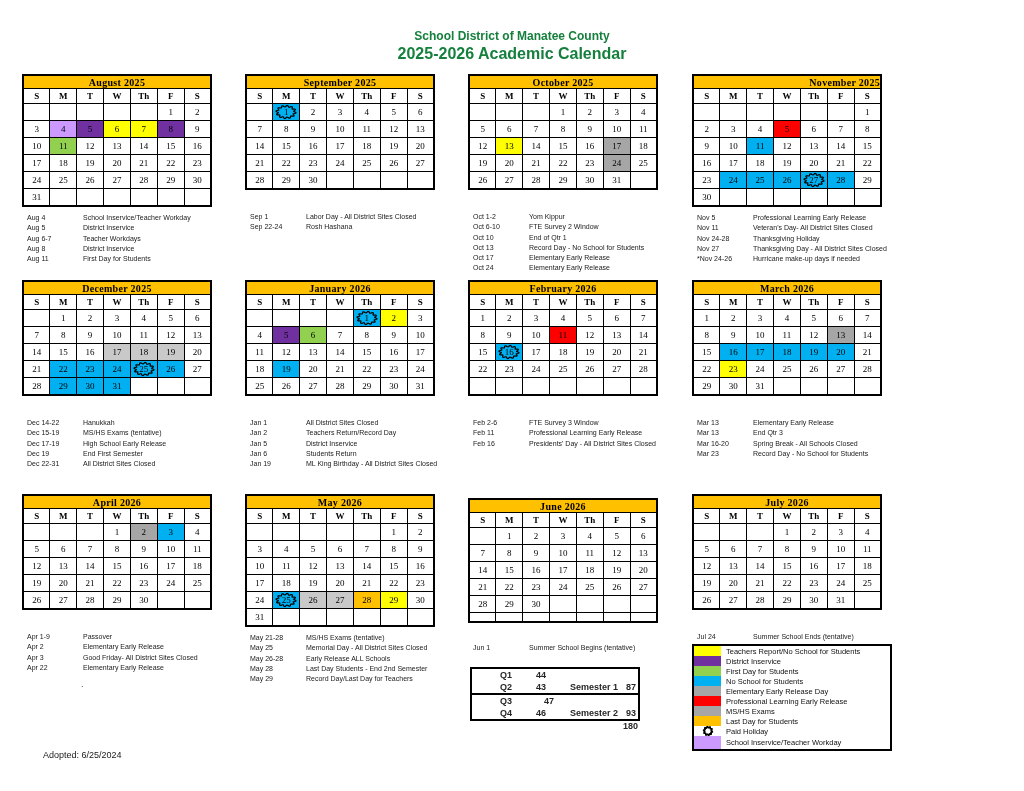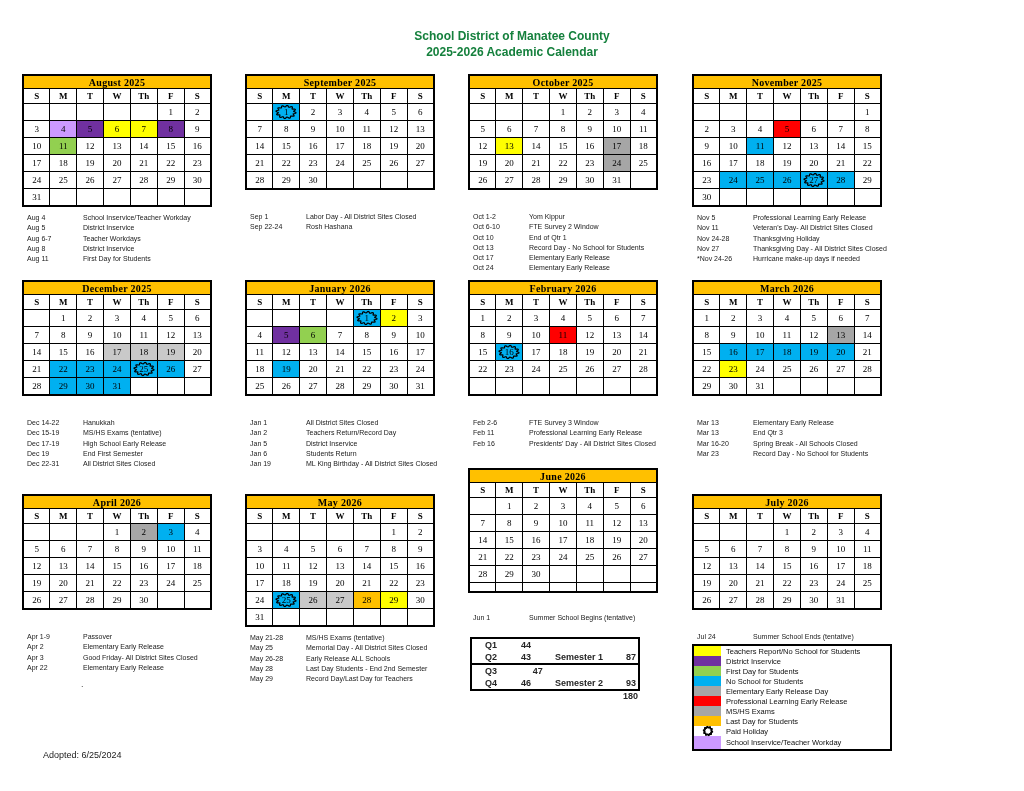"2025-2026 Academic Calendar" .l2 { font-size: 12px -> 16px }
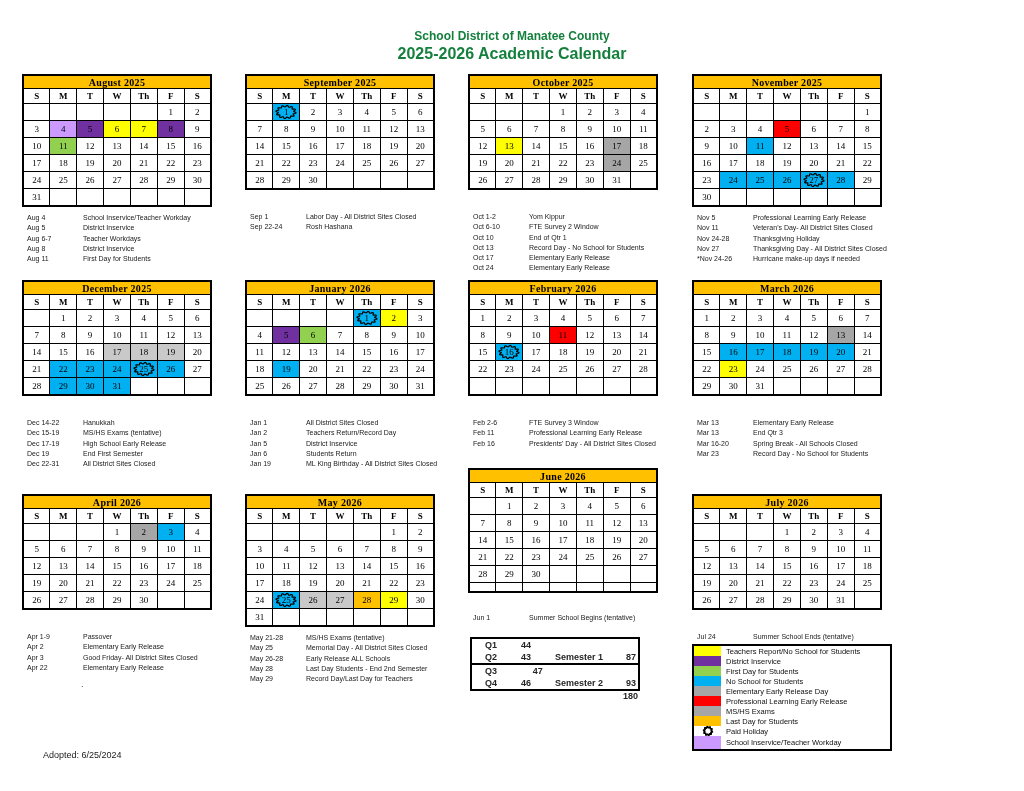"November 2025" td.mh { text-align: none -> right }
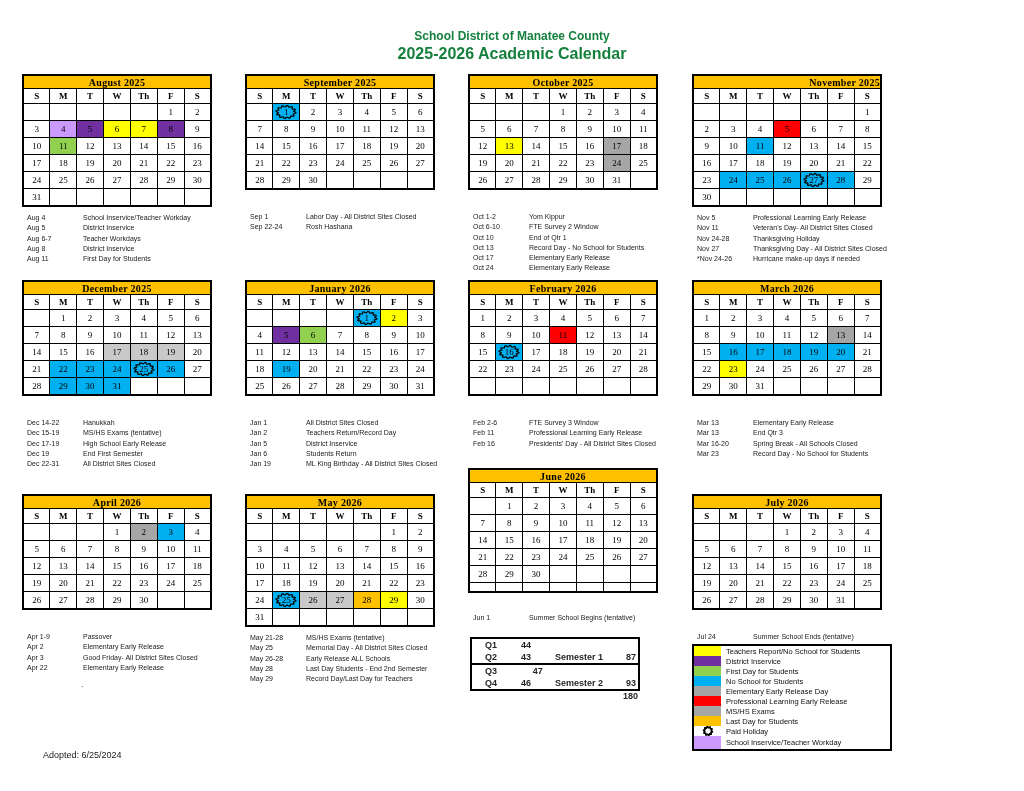"June 2026" div.month { top: 468px -> 498px }
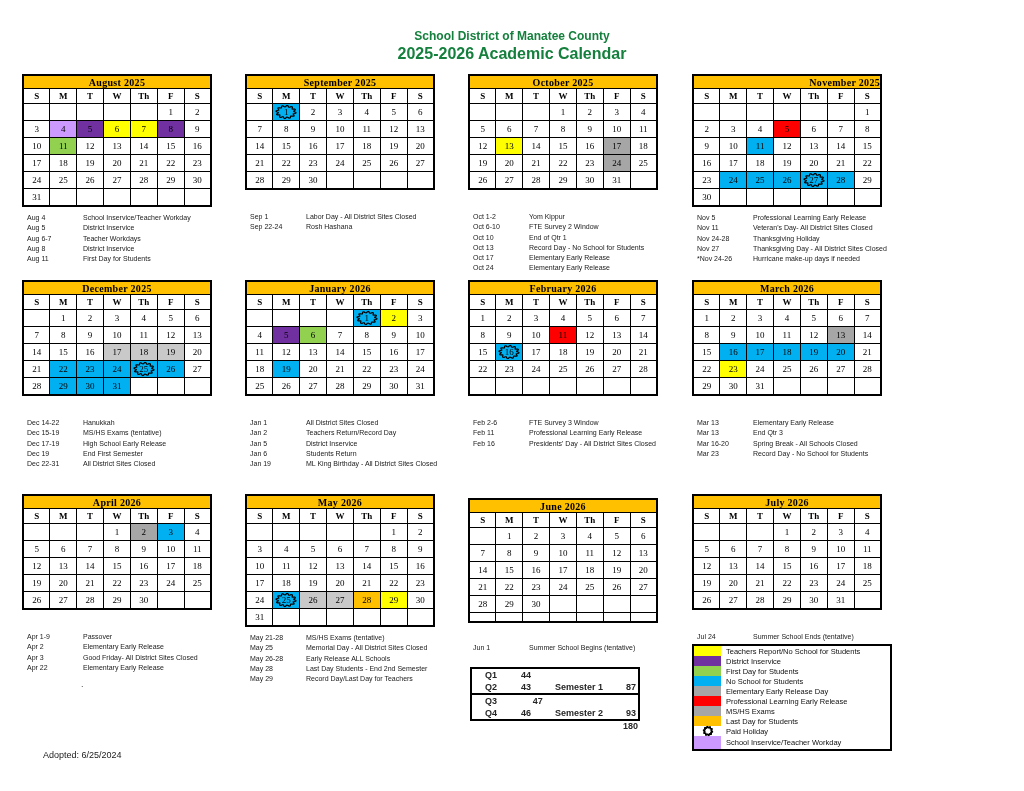"Q1" .qq { padding-left: 13px -> 28px }
